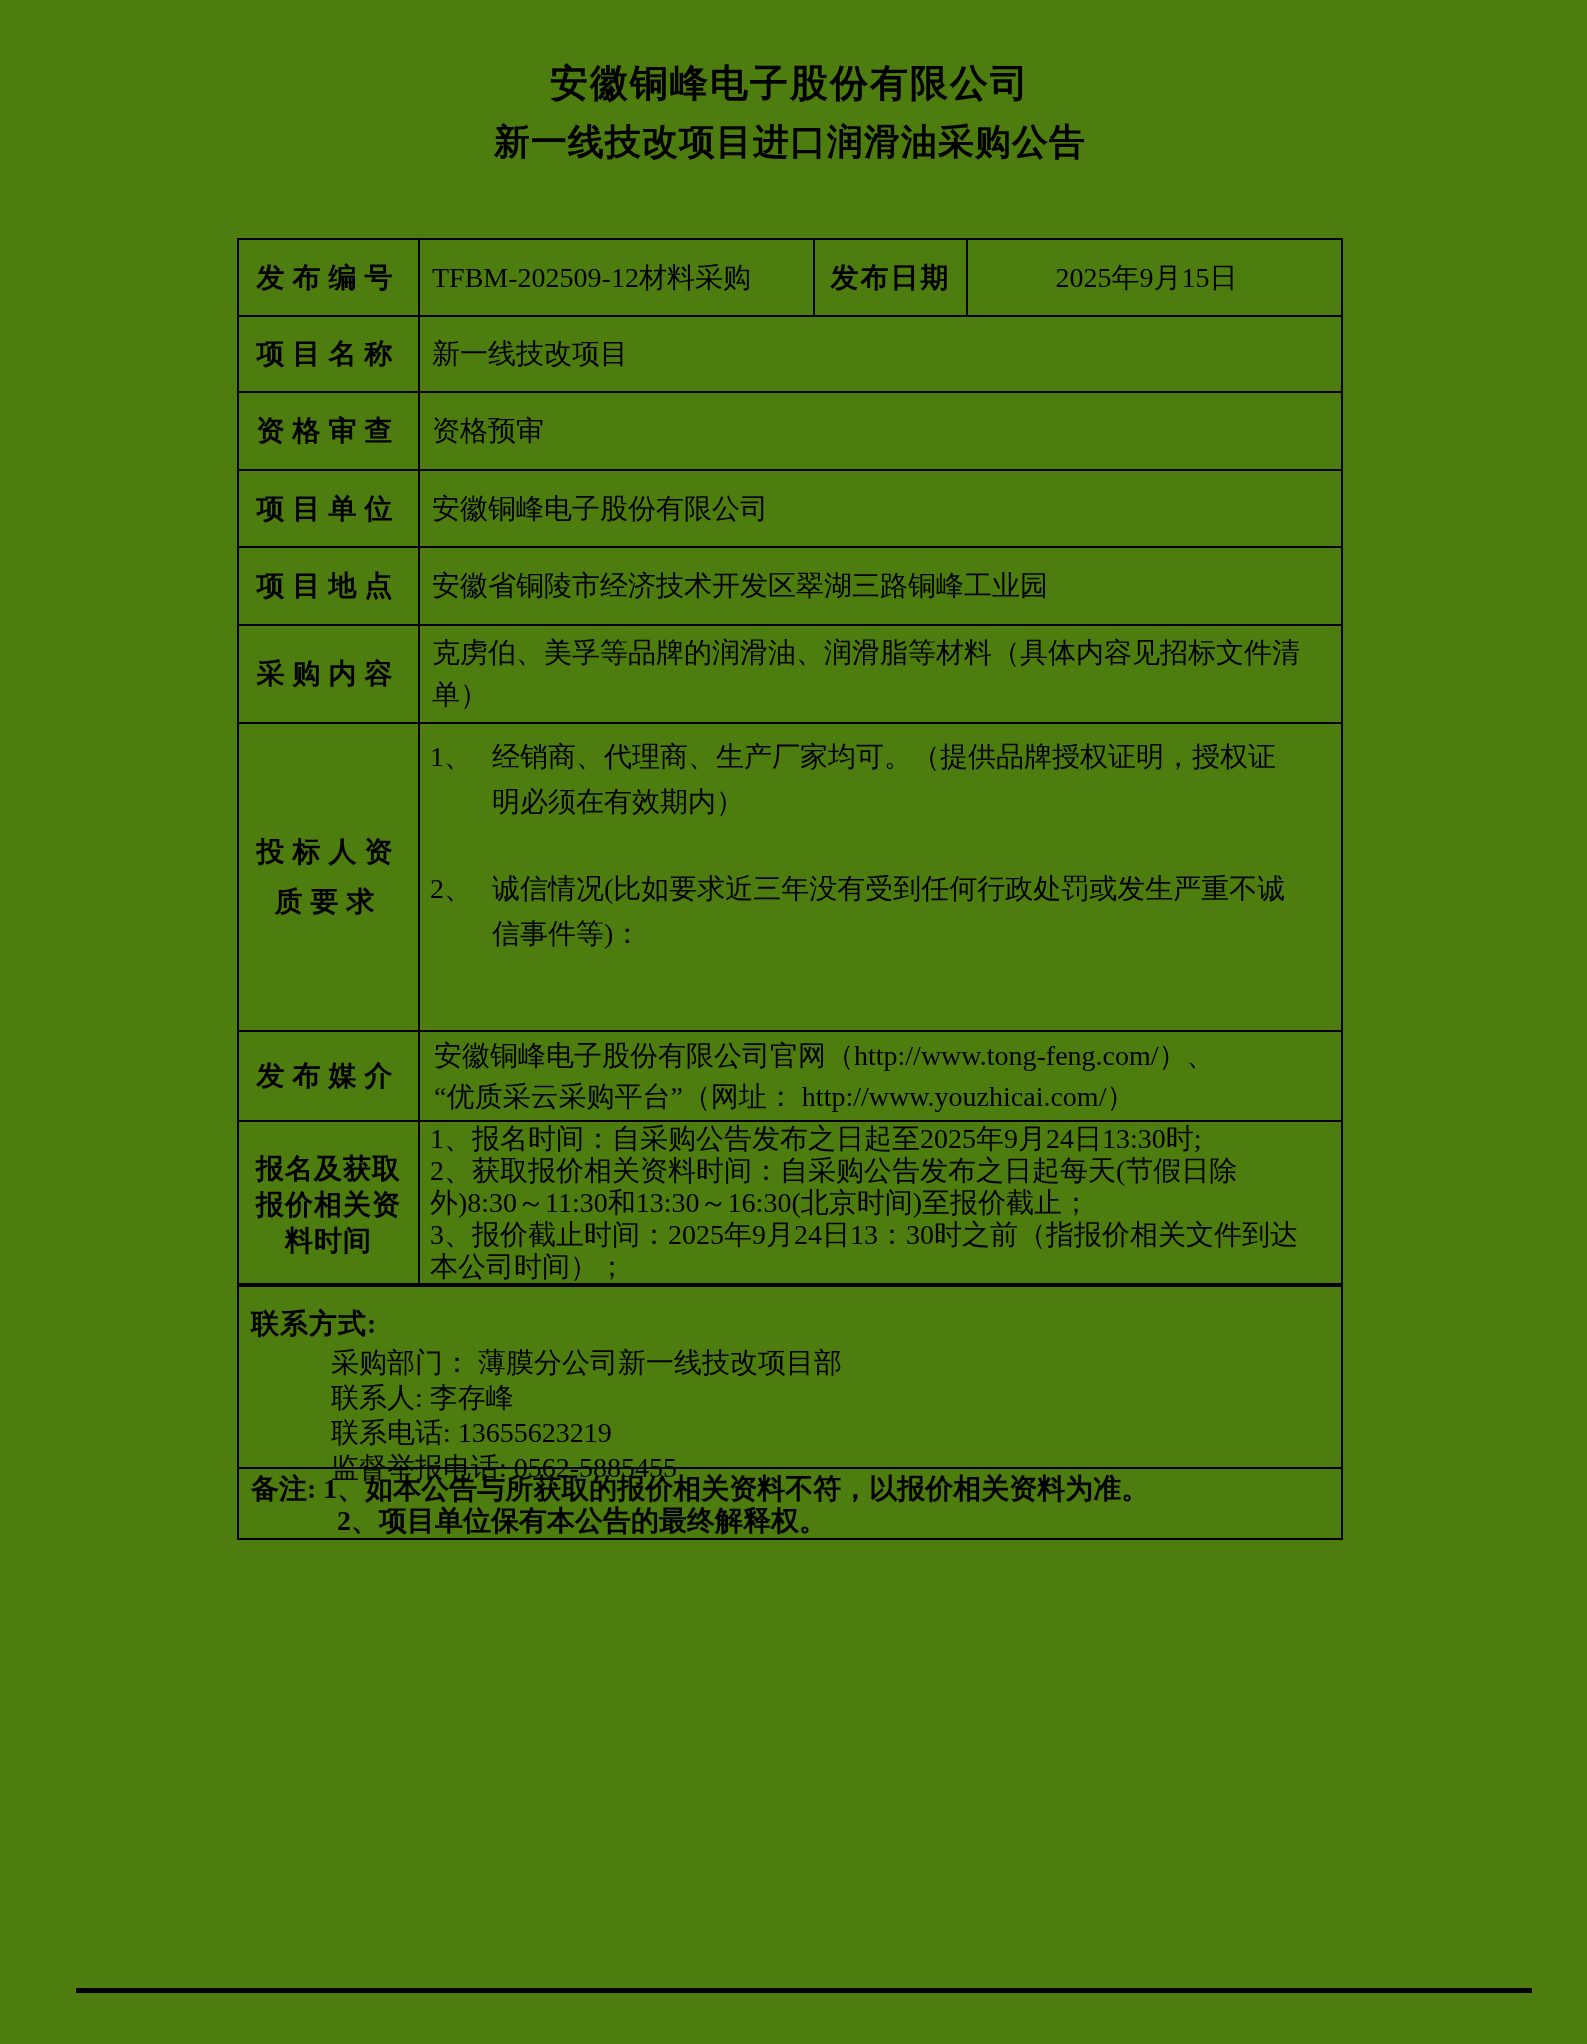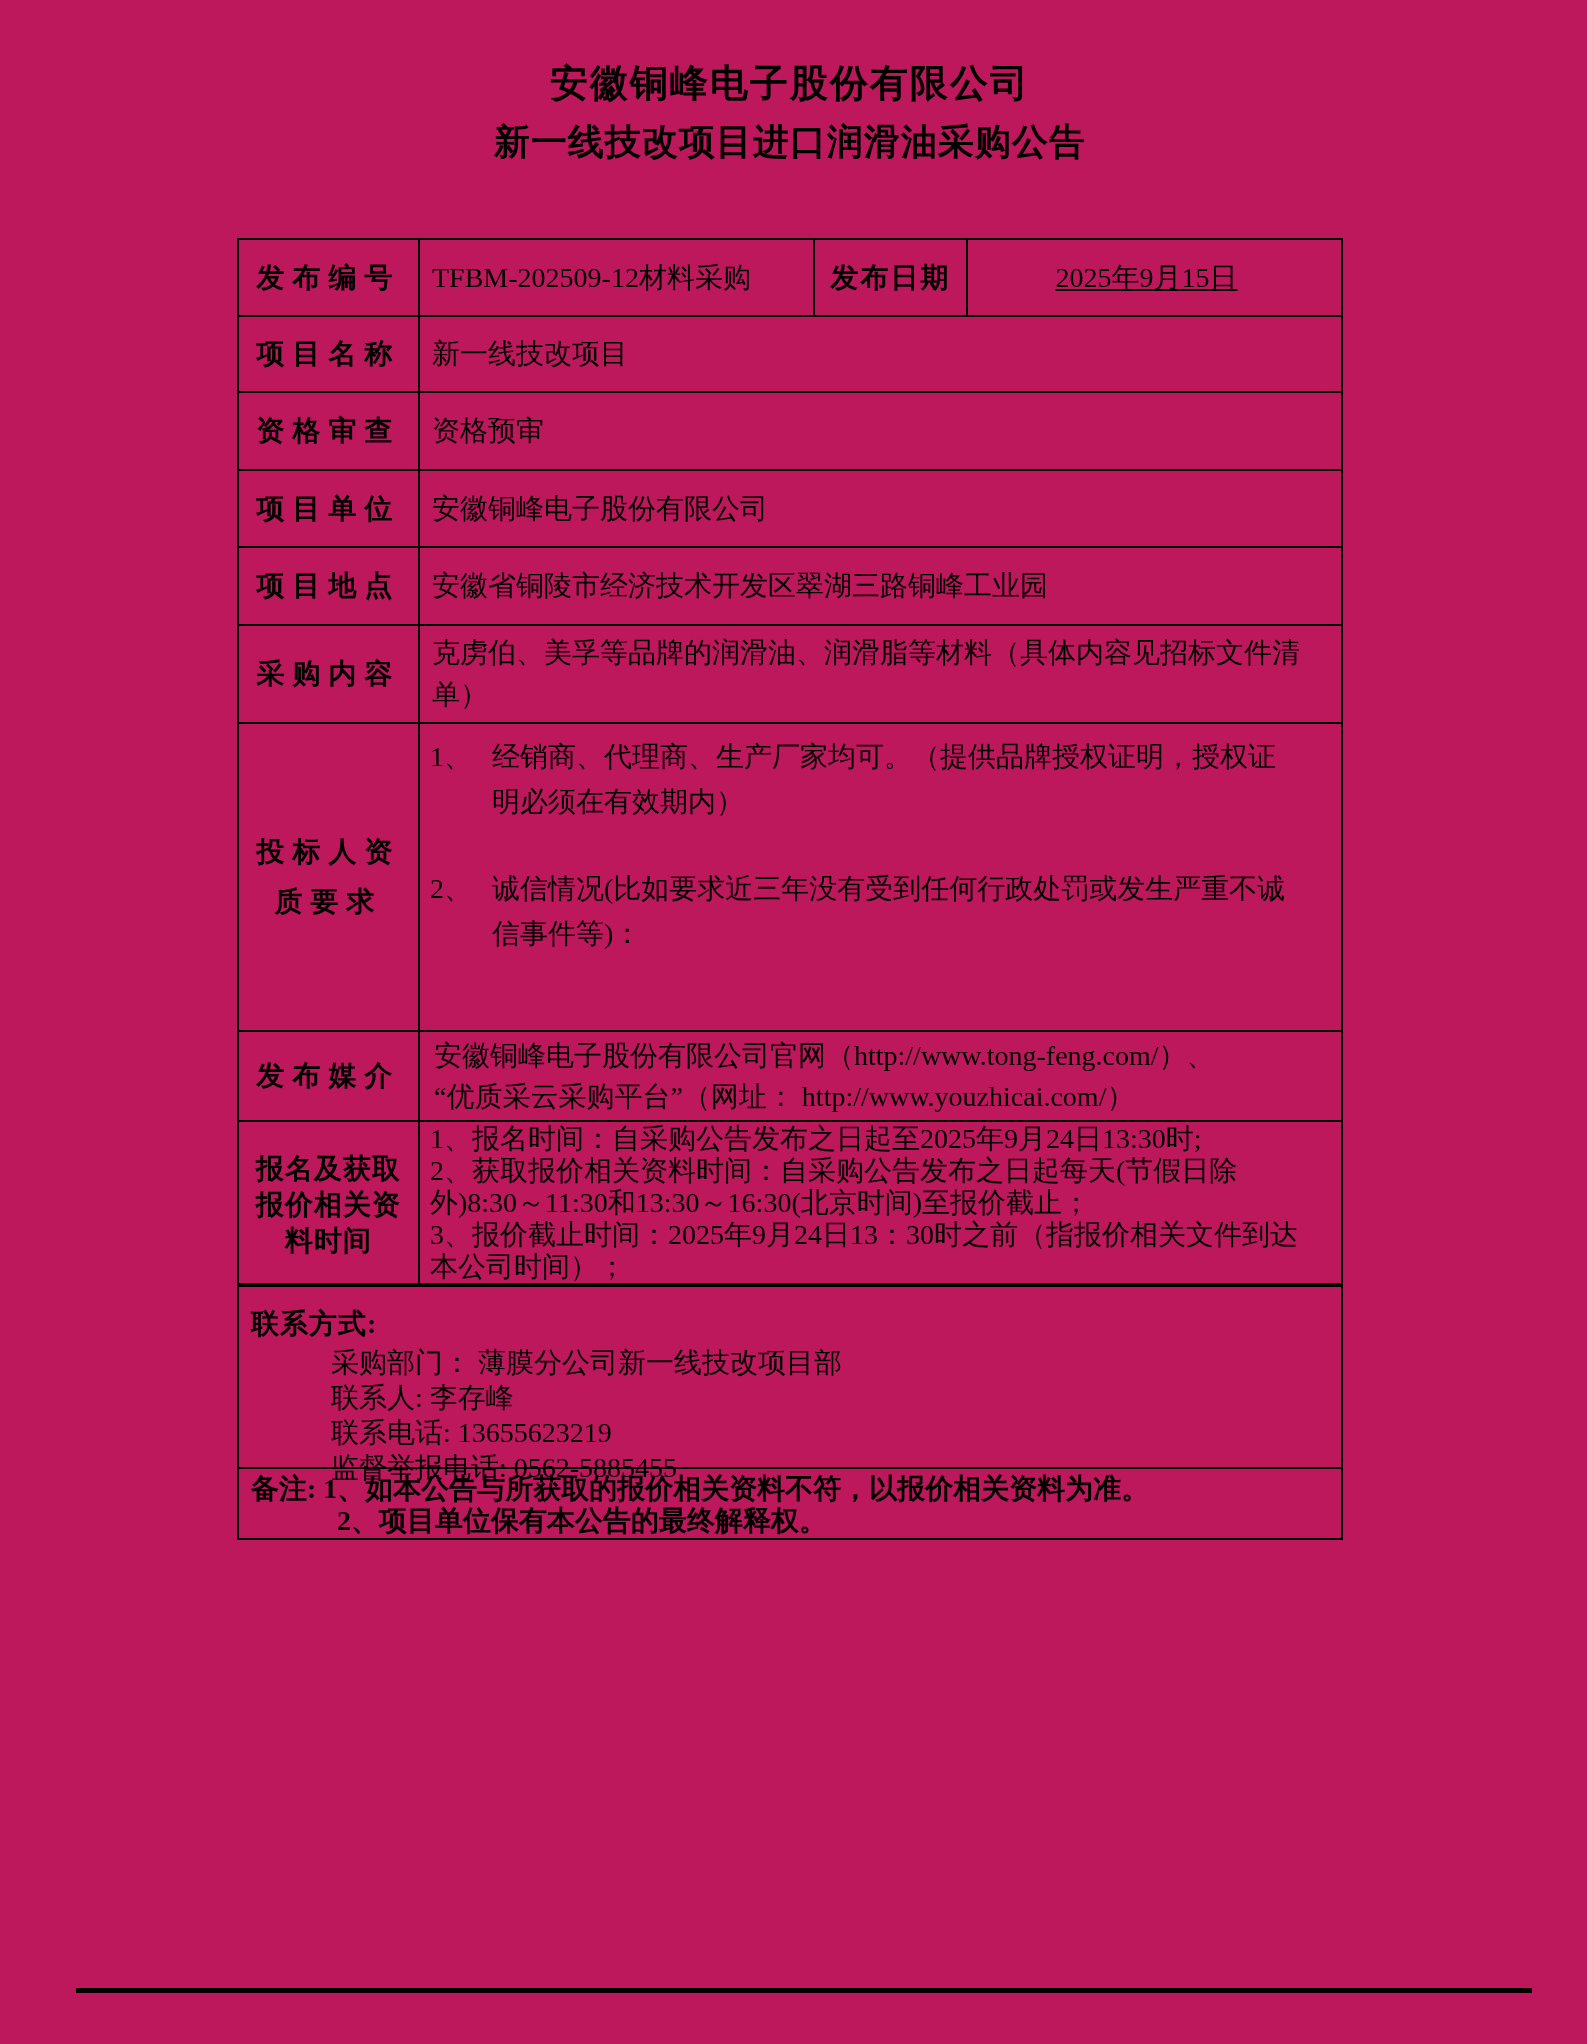"安徽铜峰电子股份有限公司" .page { background: #be185d -> #4d7c0f }
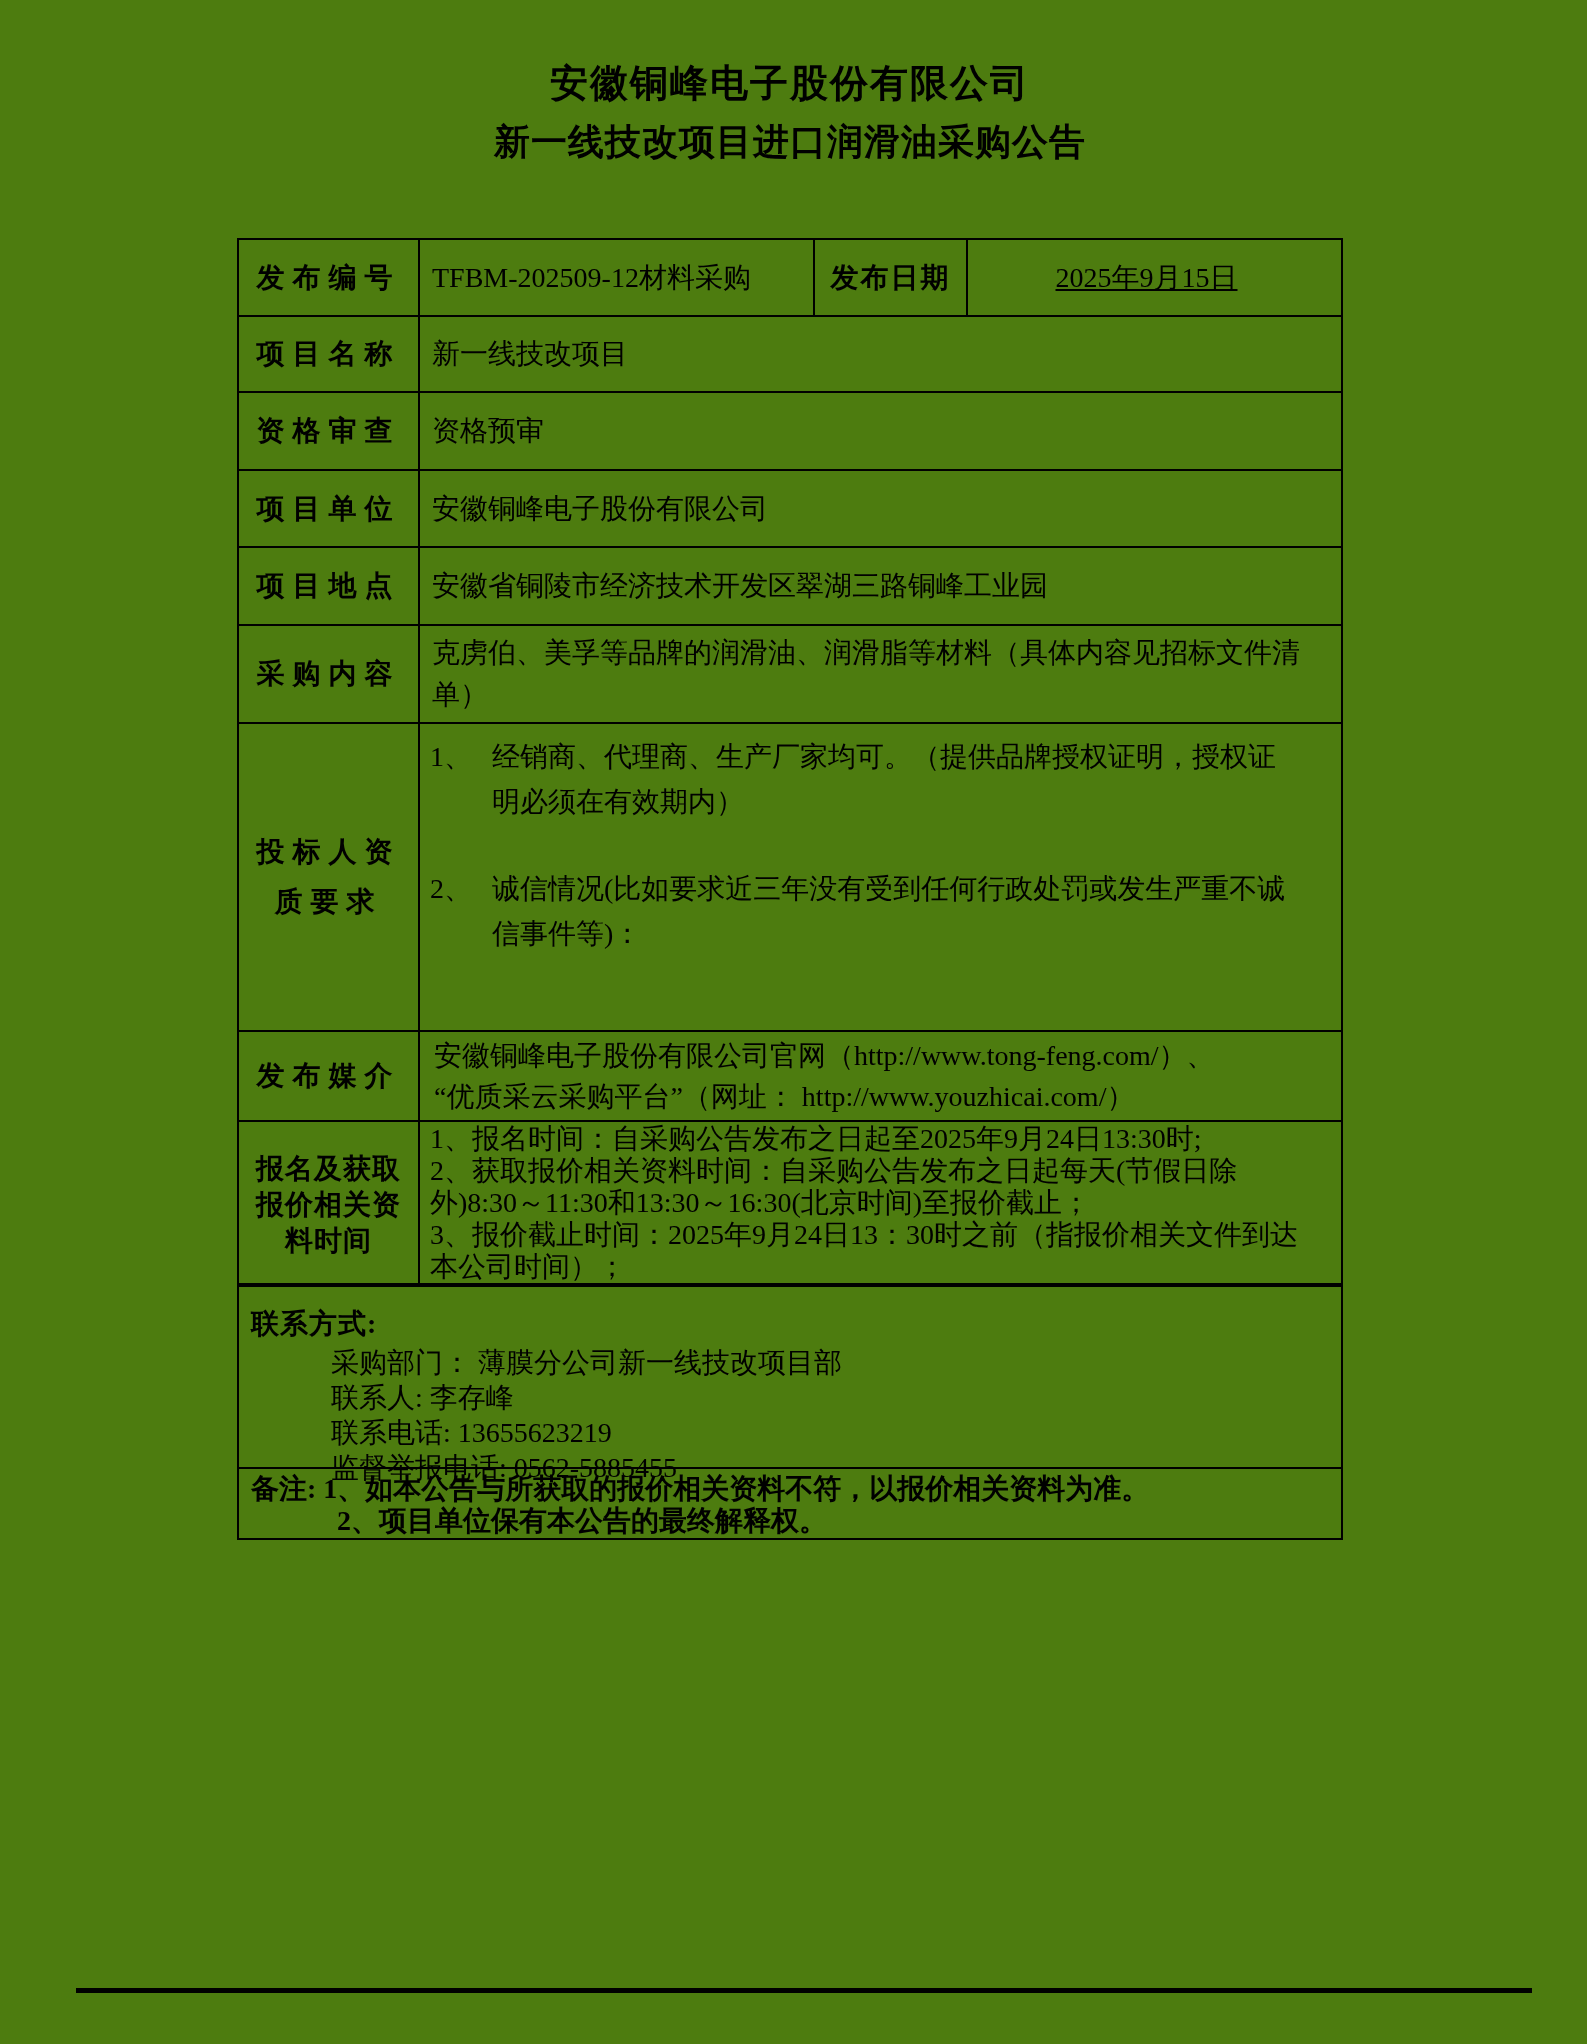"2025年9月15日" .val.center { text-decoration: underline -> none }
